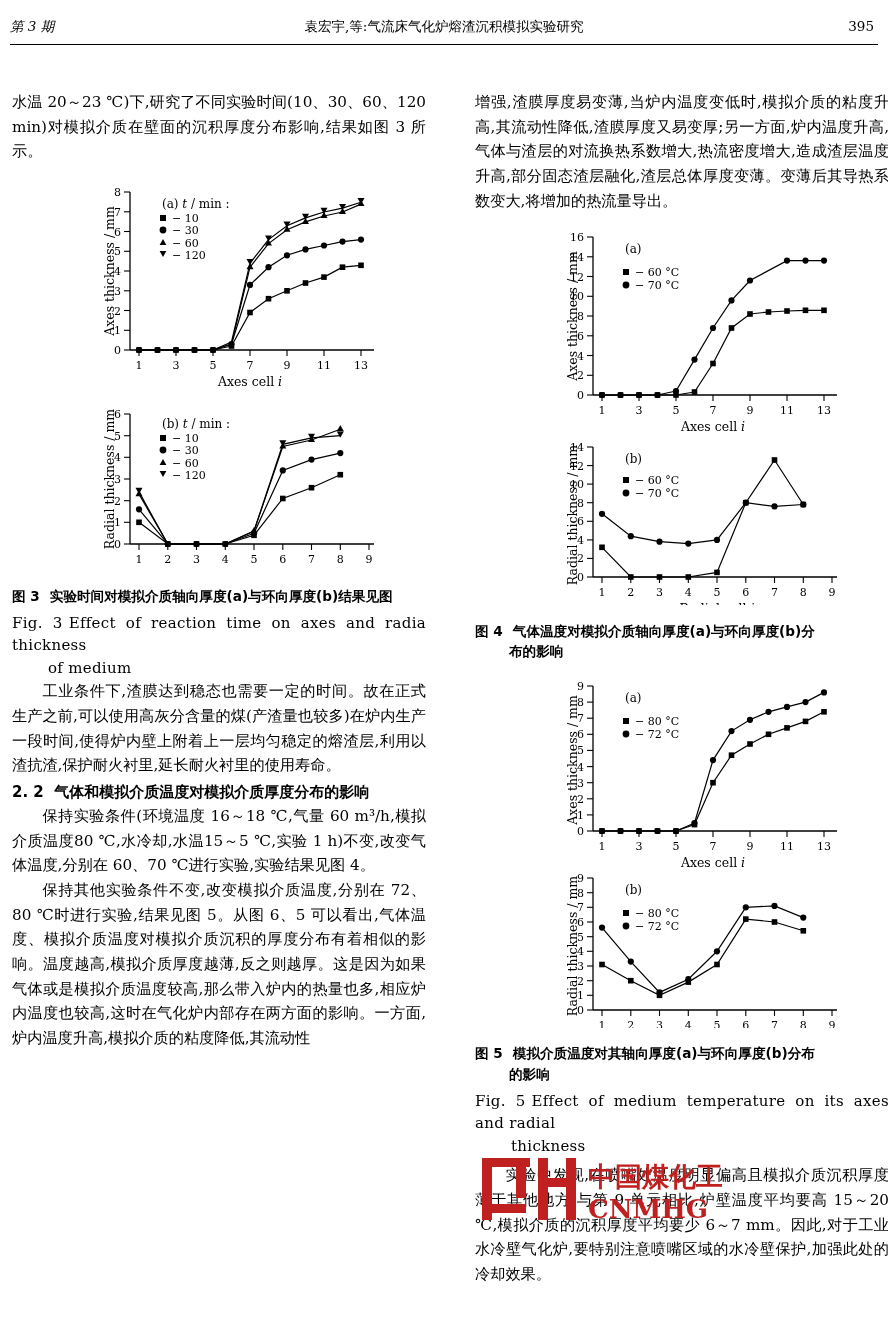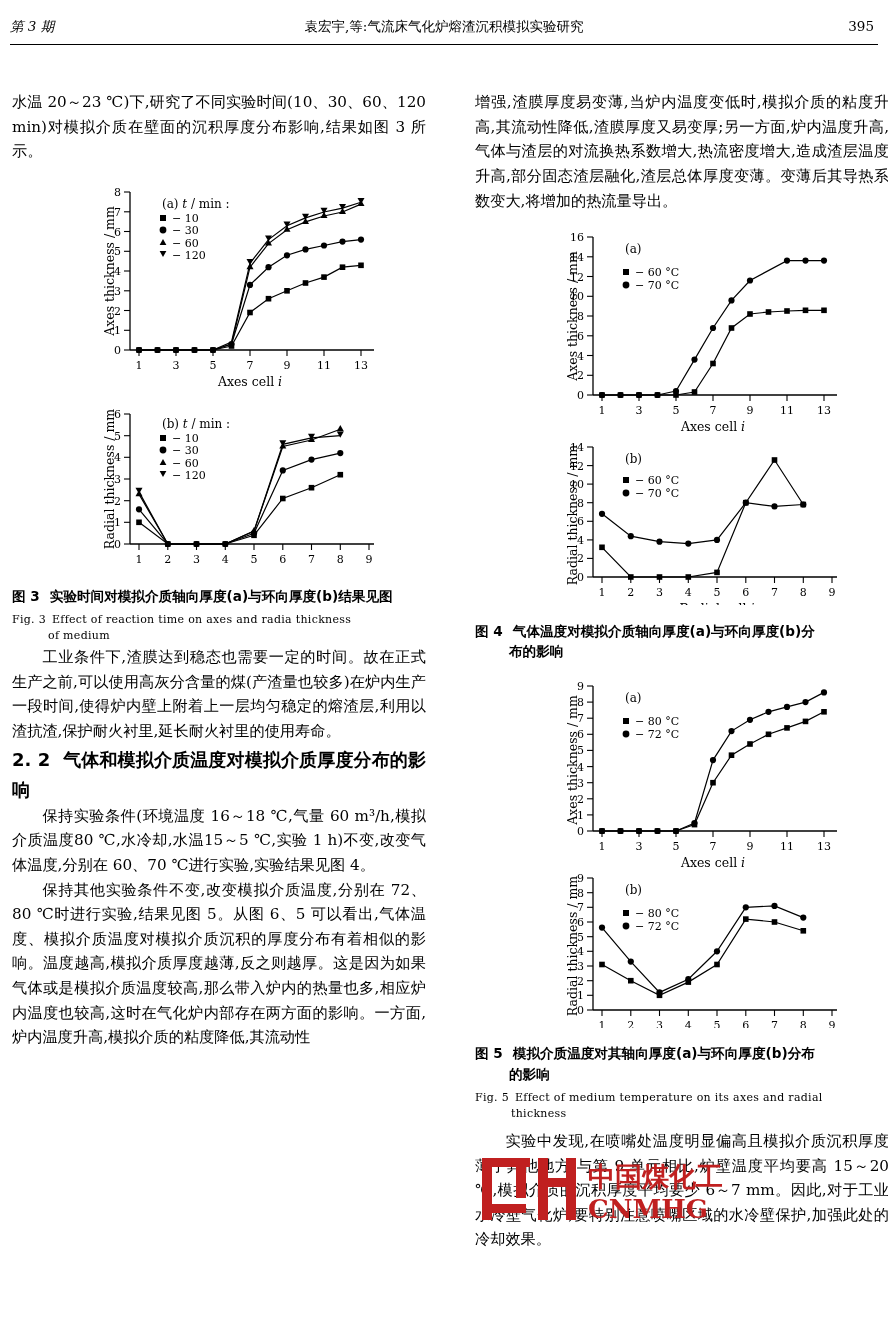"Fig. 3 Effect of reaction" .capen { font-size: 11px -> 15px }
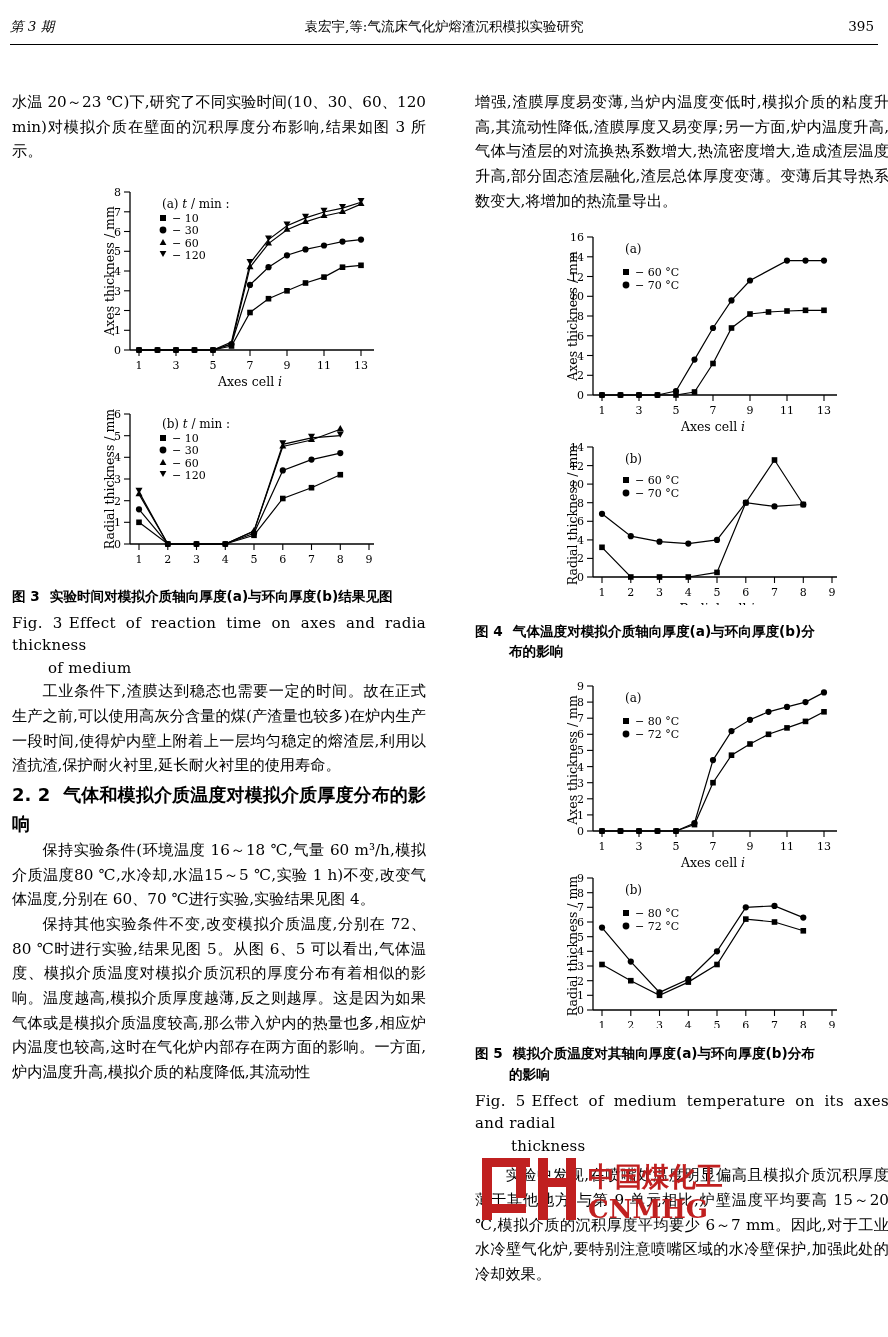"2. 2 气体和模拟介质温度对模拟介质厚度分布的影响" .sechead { font-size: 18px -> 15px }
